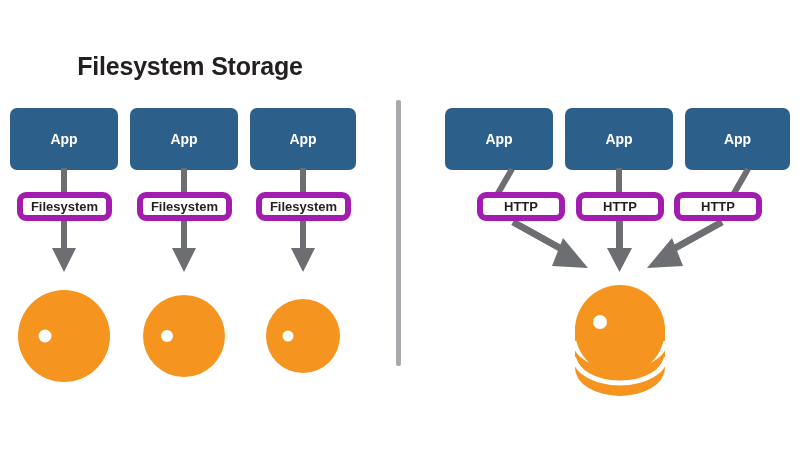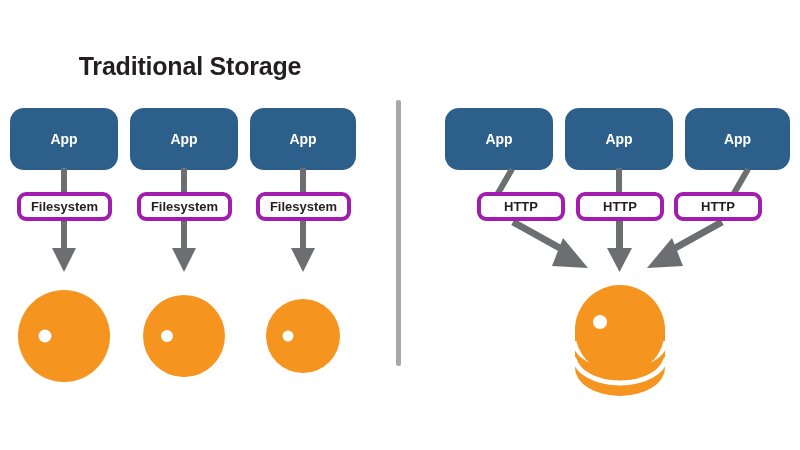"Traditional Storage" div.panel-title { text: Traditional -> Filesystem }
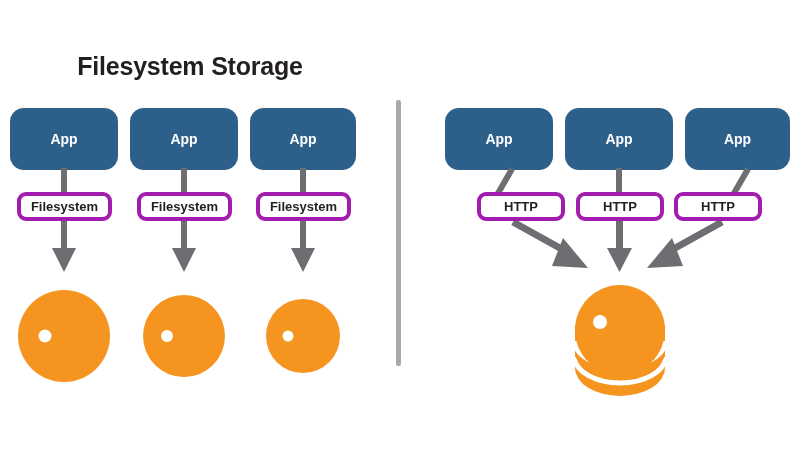"App" .app-box { border-radius: 14px -> 7px }
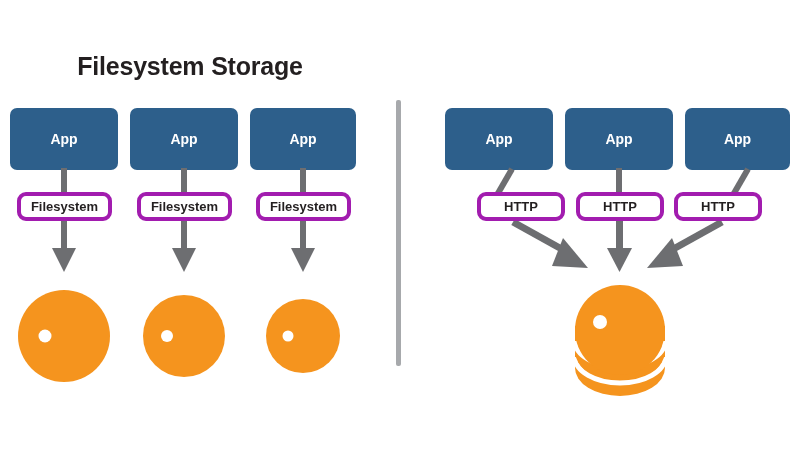"Filesystem" .pill { border: 4px solid #a21caf -> 6px solid #a21caf }
